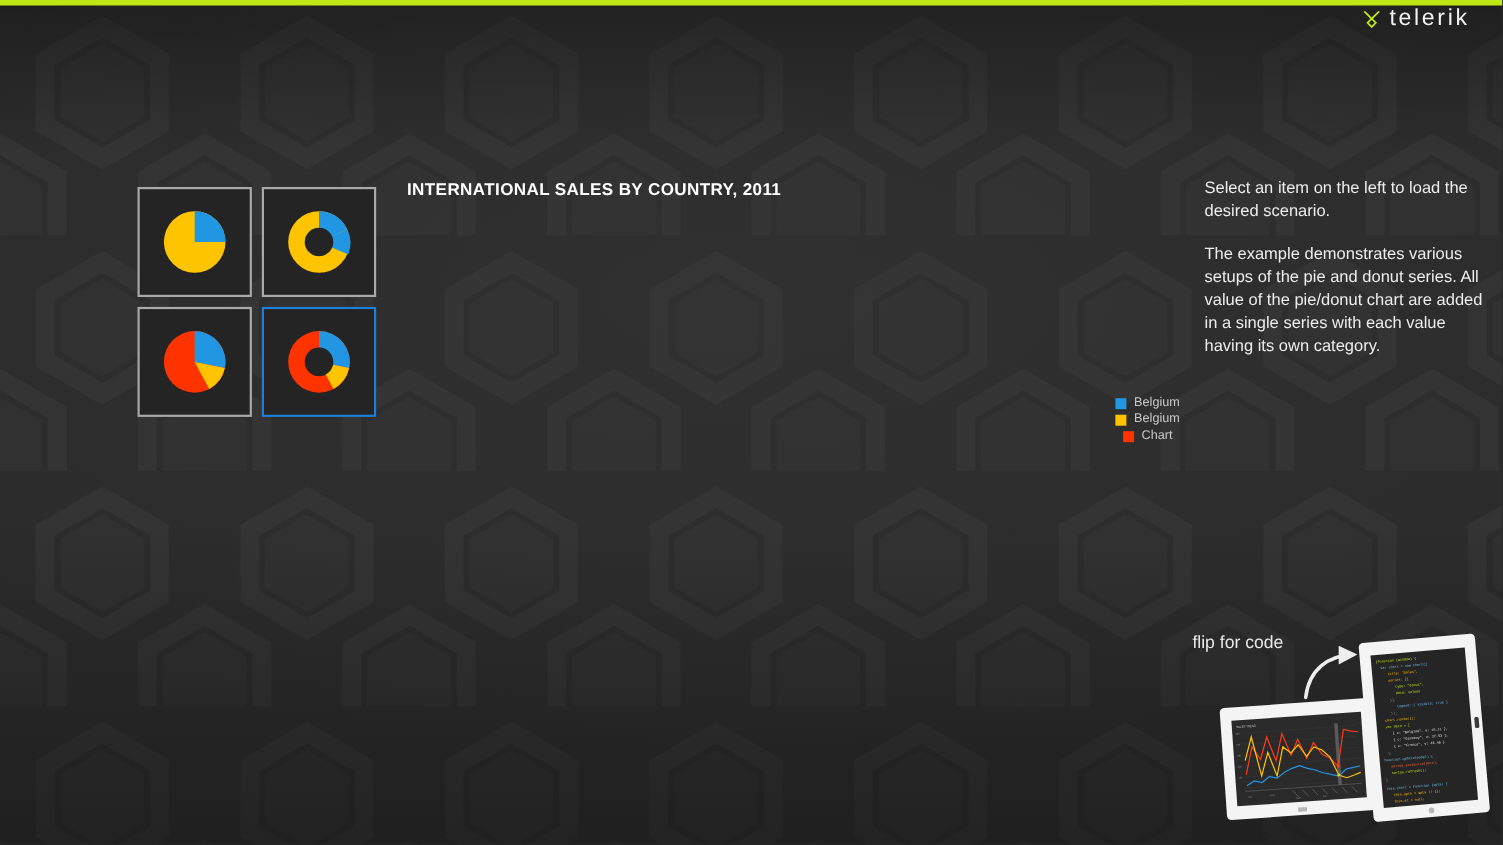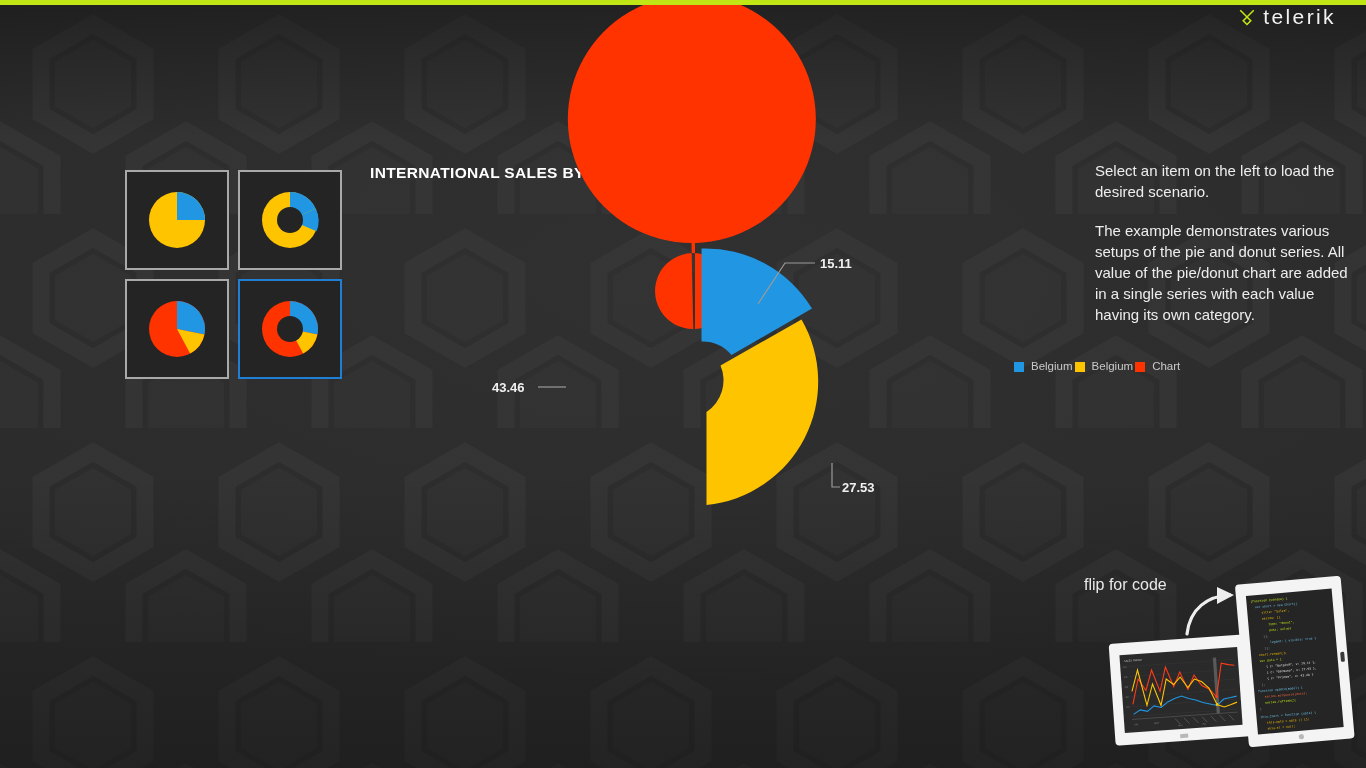"15.11" div.chart-wrap { html: <div> <svg> <g> <path></path> </g> <g> <path></path> </g> <g> <path></path> </g> <g> <path></path> <text>15.11</text> </g> <g> <path></path> <text>27.53</text> </g> <g> <path></path> <text>43.46</text> </g> </svg> </div> -> none }
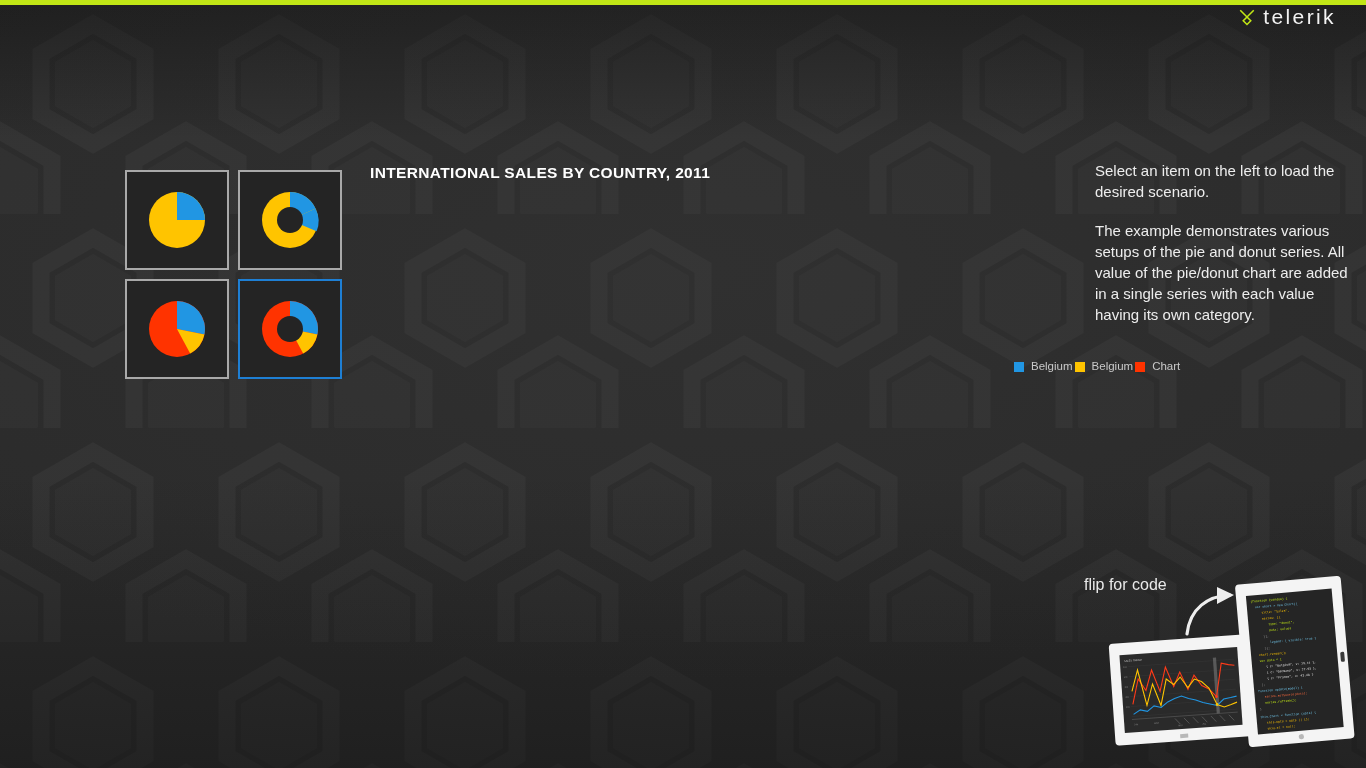"Belgium" .legend { align-items: none -> center; flex-direction: none -> column }
